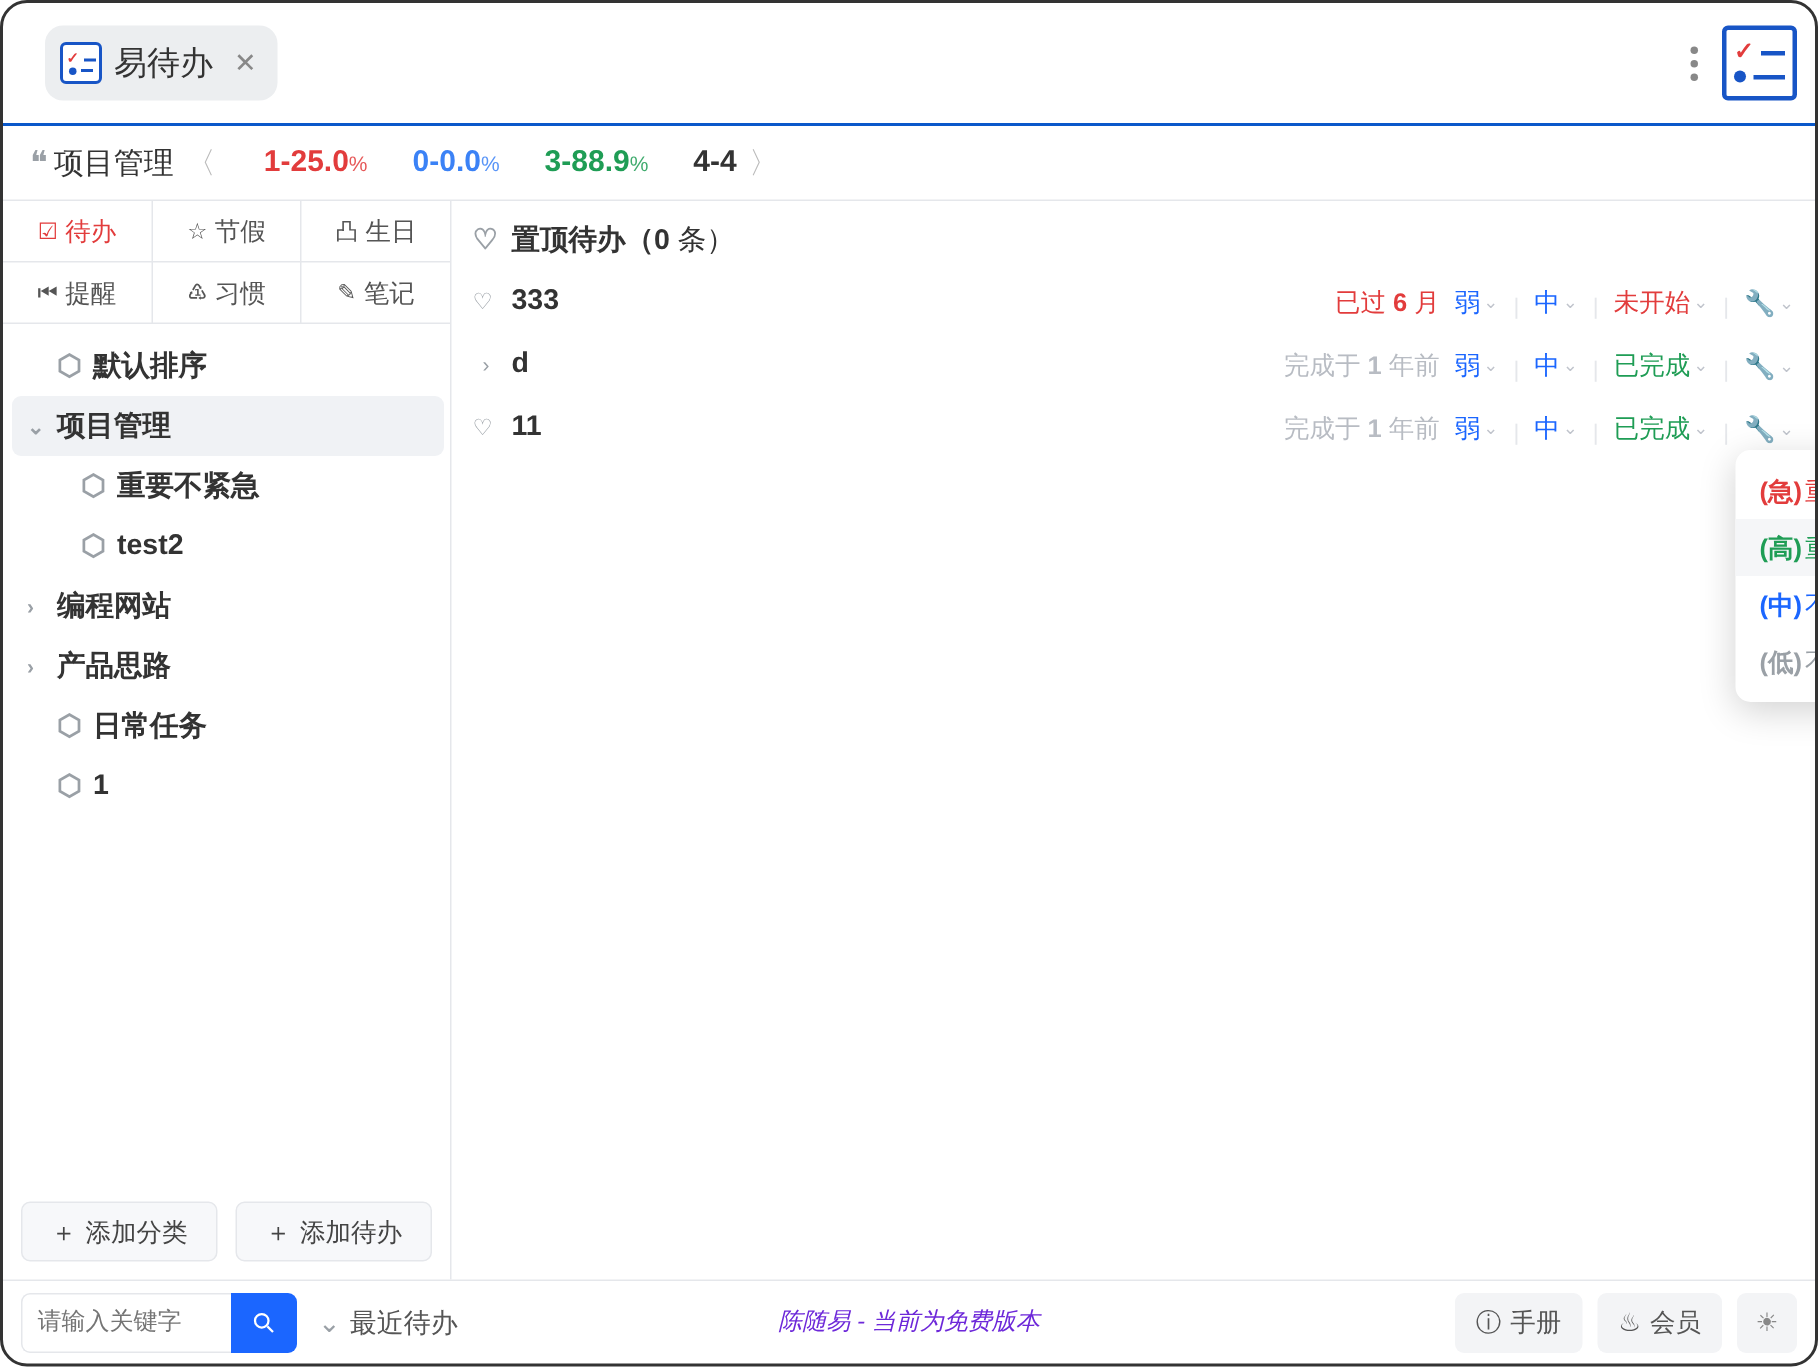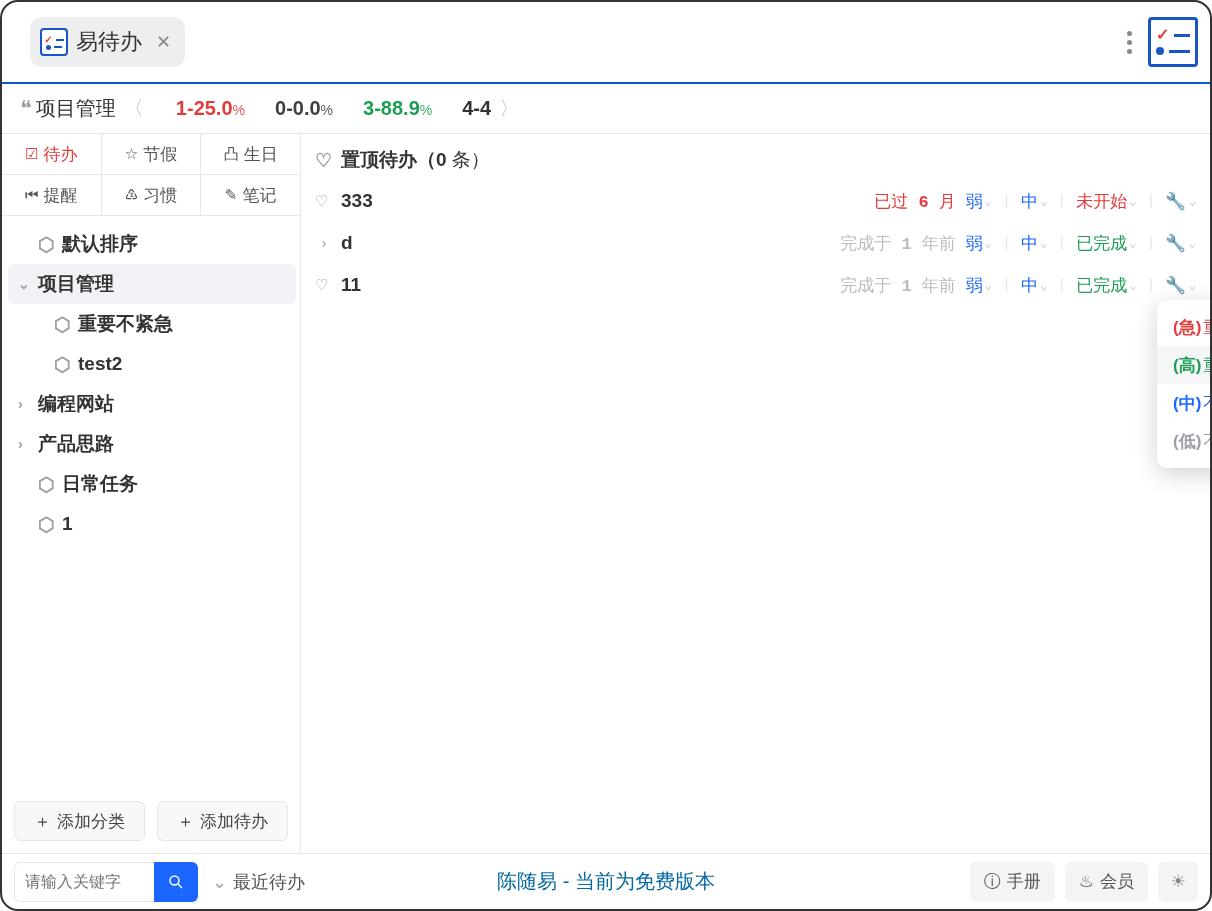"0-0.0%" .stat-blue { color: #404040 -> #3b82f6 }
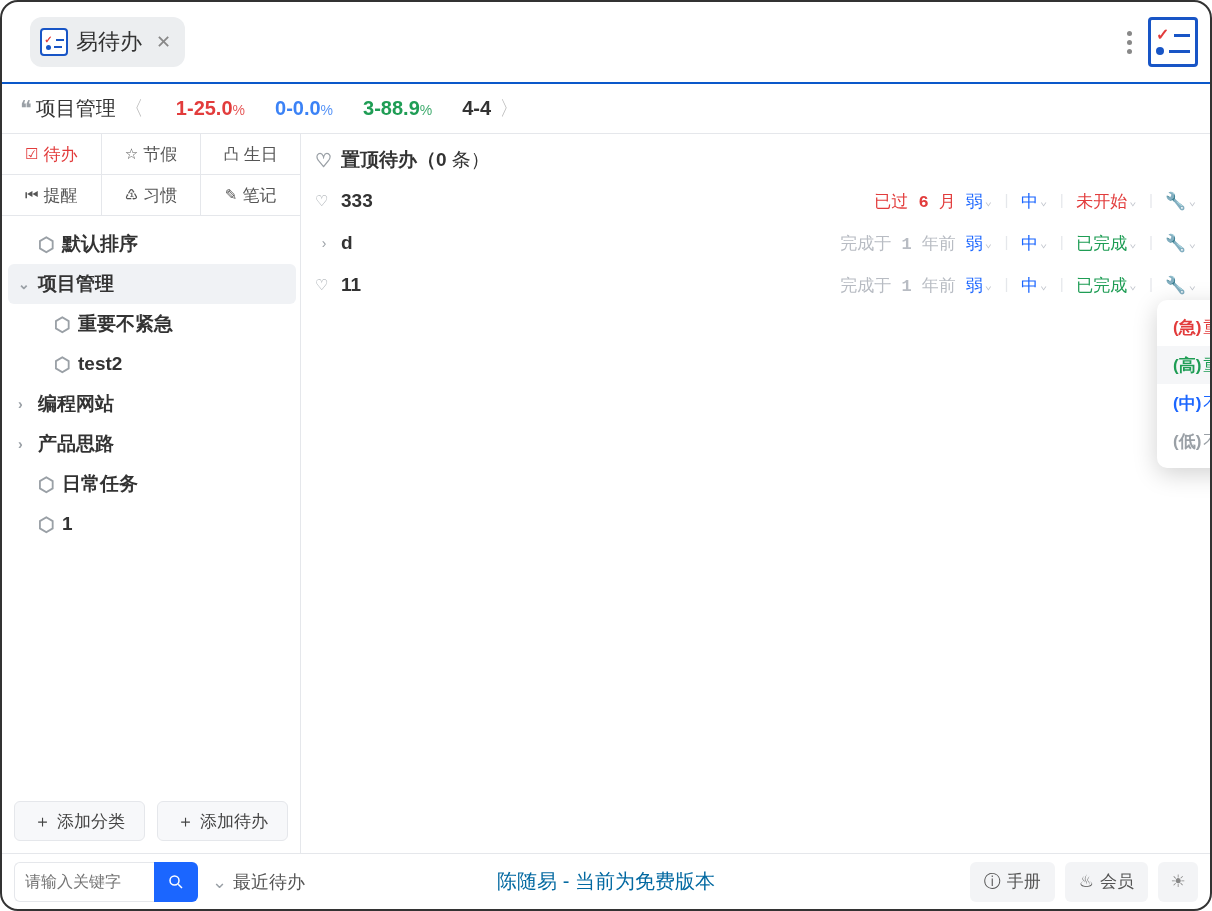"已过 6 月" .meta { align-items: center -> flex-end; font-family: Liberation Mono, monospace -> none }
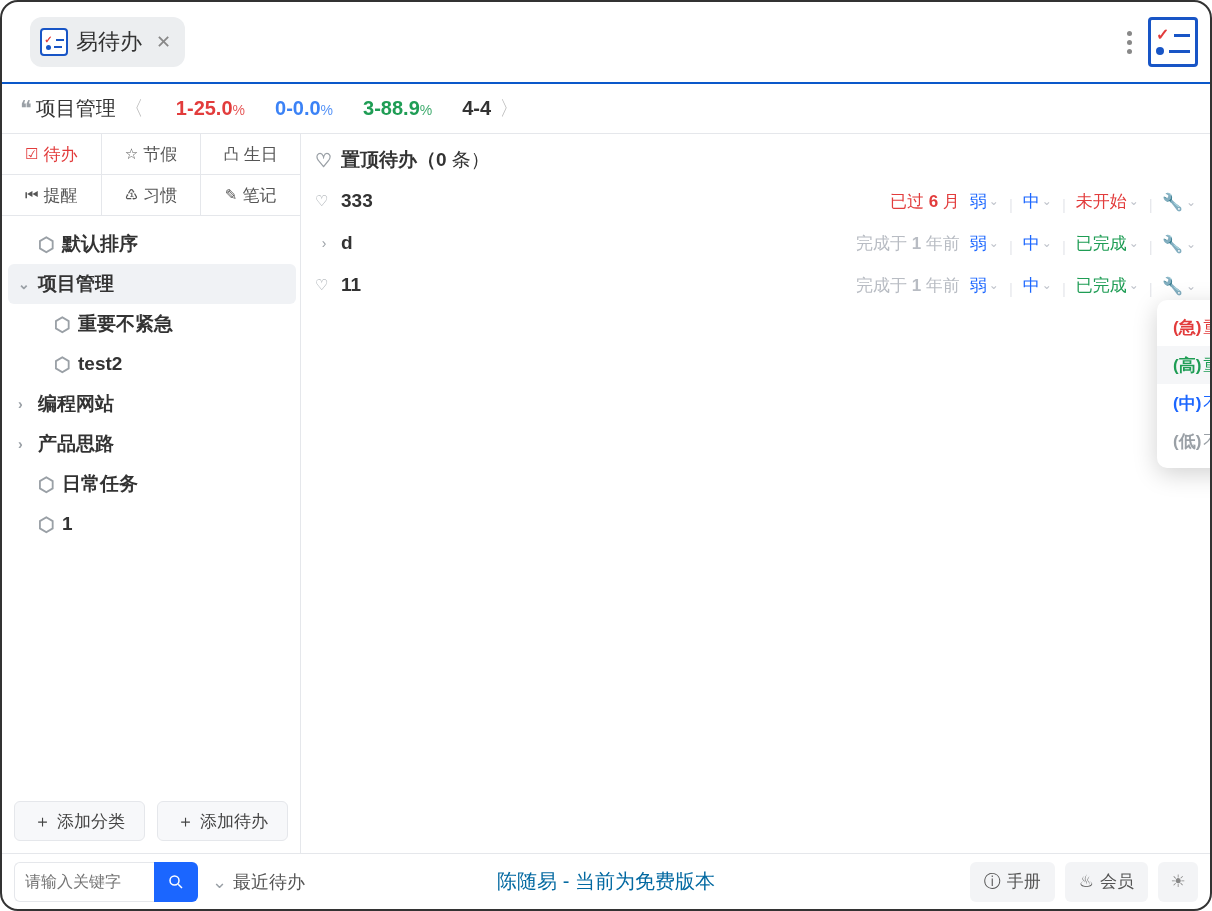"陈随易 - 当前为免费版本" .footer-center { color: #0369a1 -> #6d28d9; font-size: 20px -> 16px; font-style: none -> italic }
